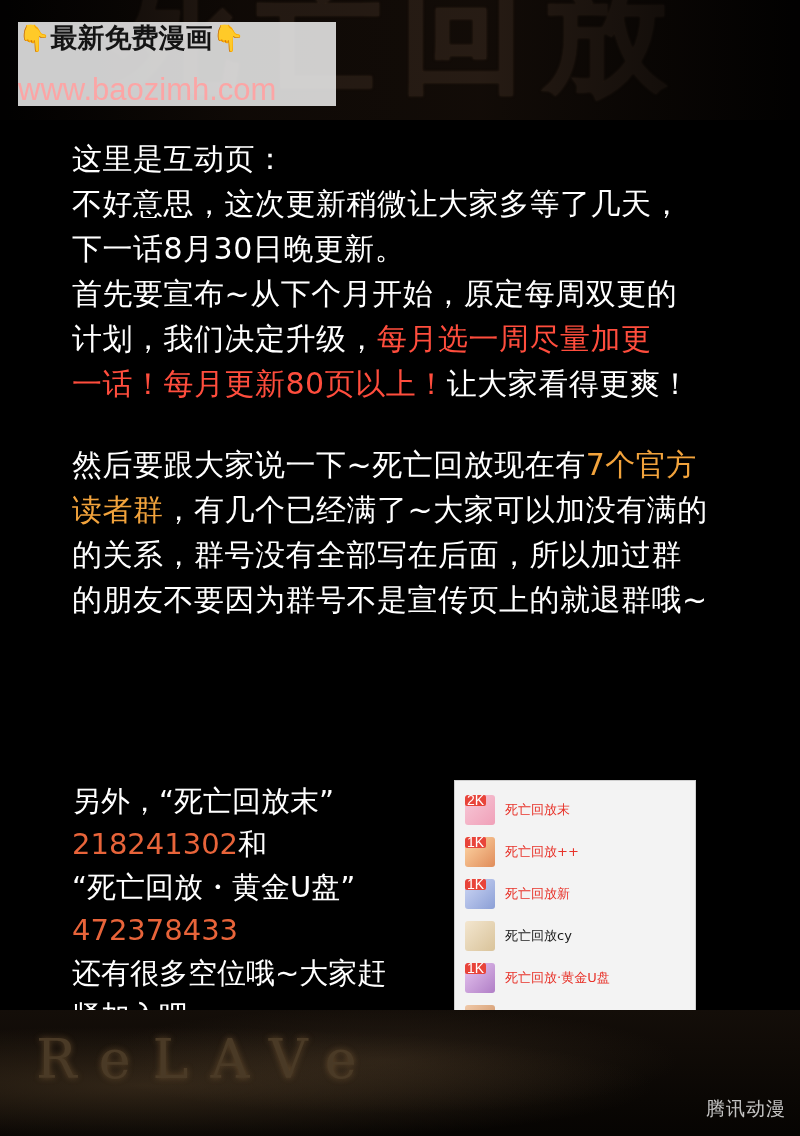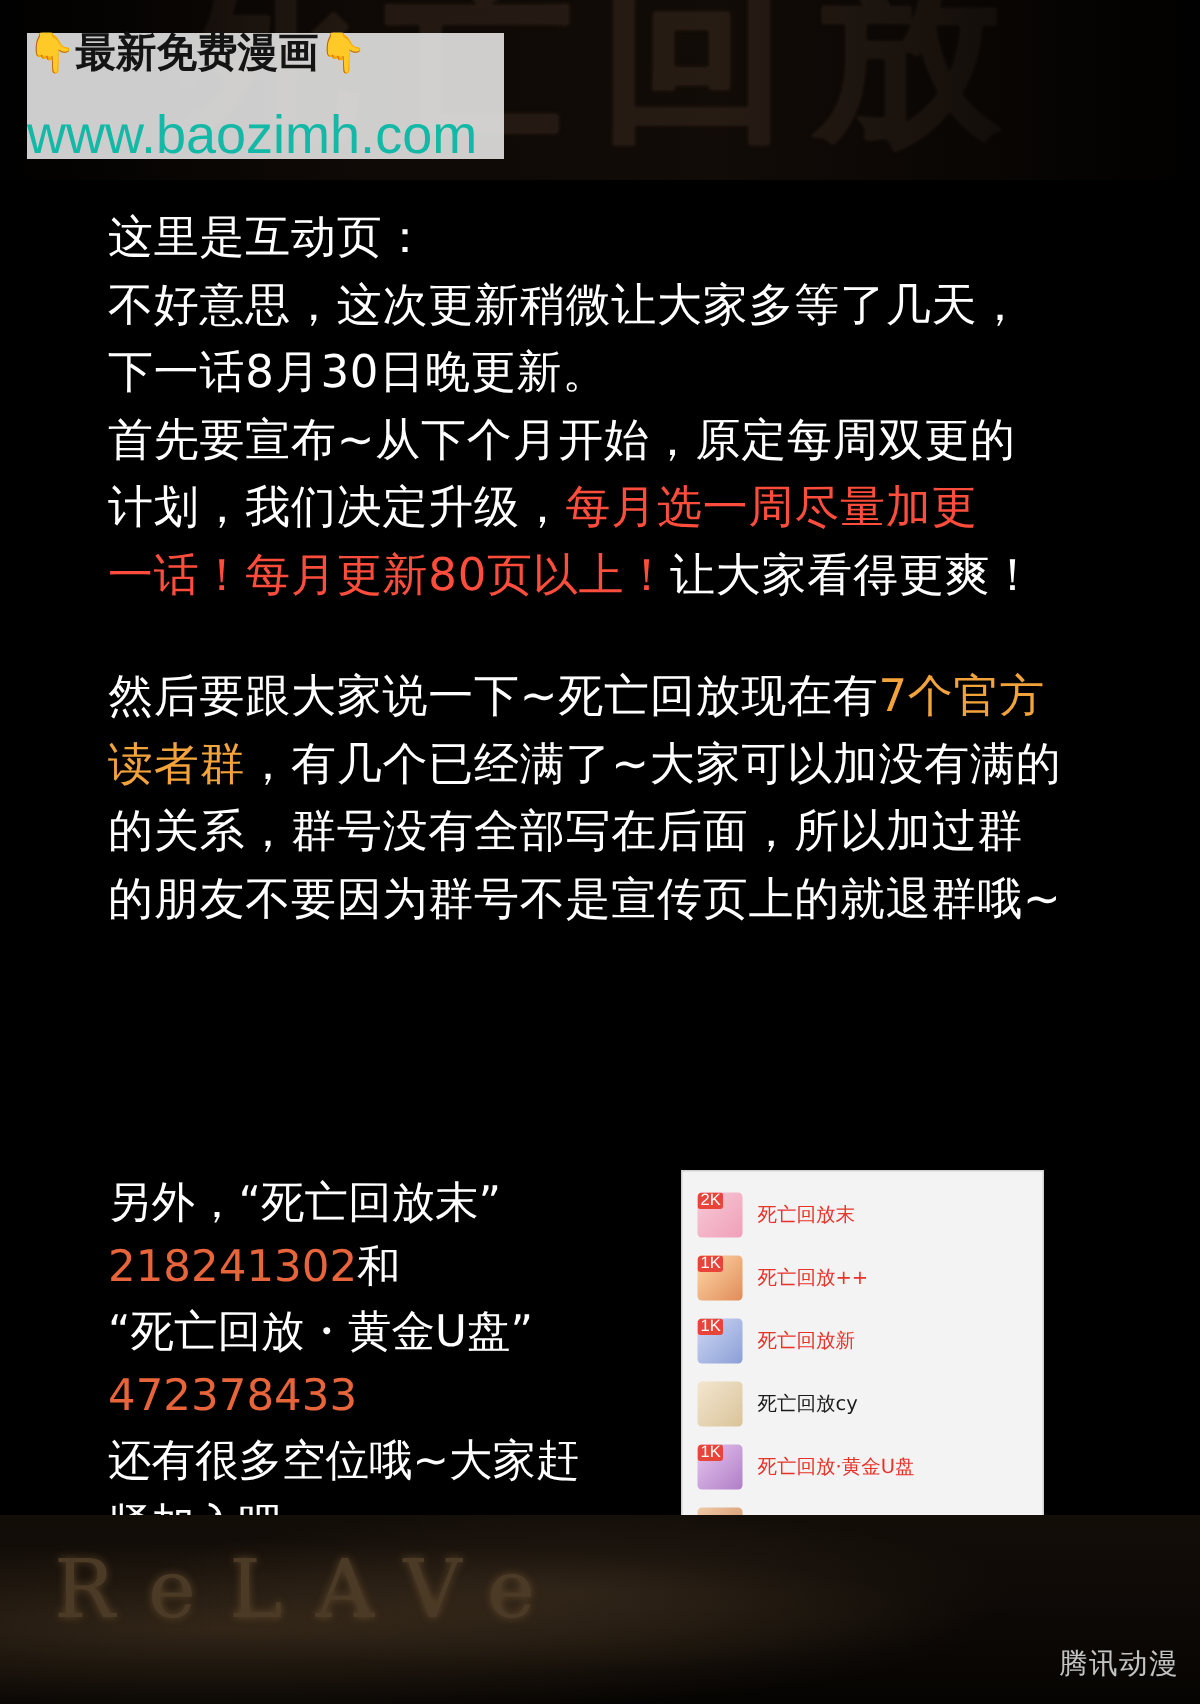"www.baozimh.com" #watermark .wm-line2 { color: #14b8a6 -> #fca5a5; font-size: 36px -> 31px }
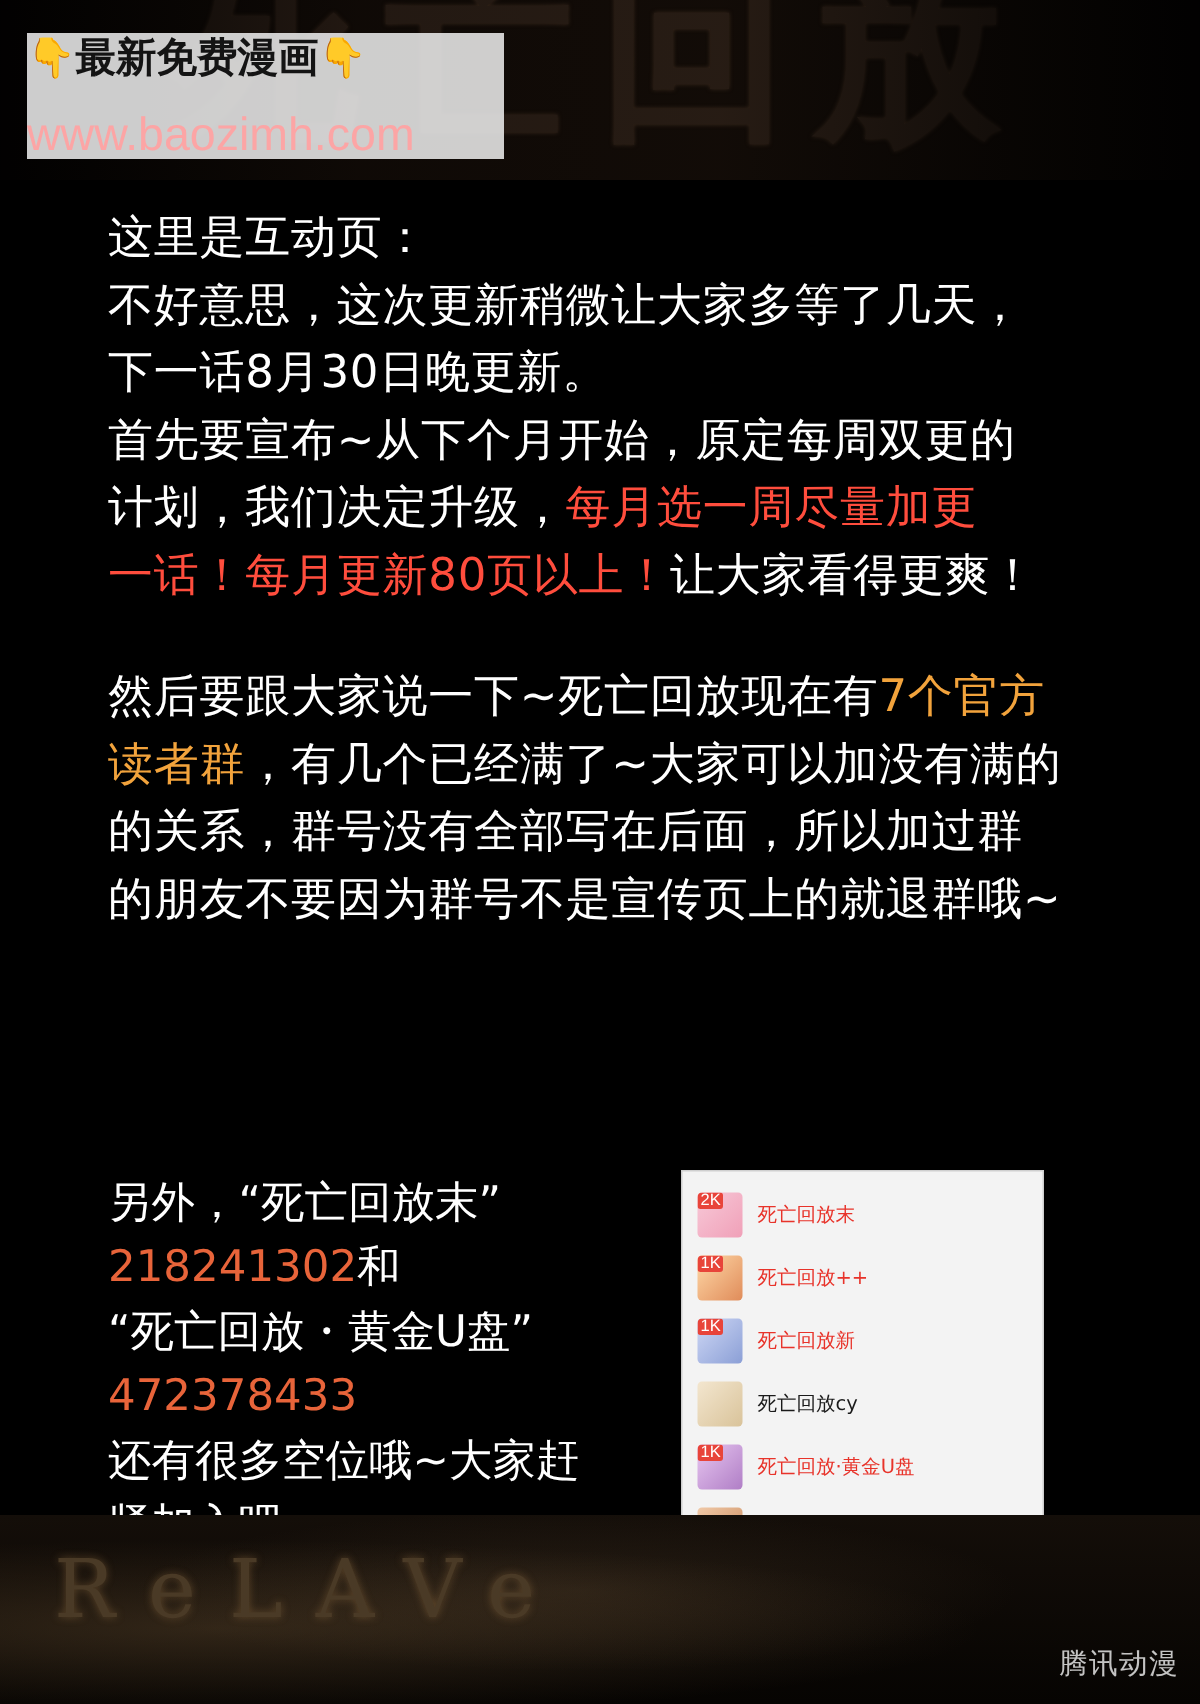"2K" .group-ava .badge { font-size: 11px -> 14px }
